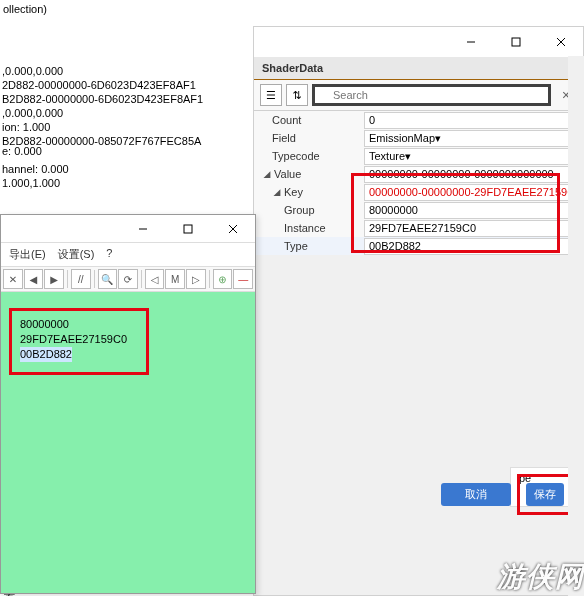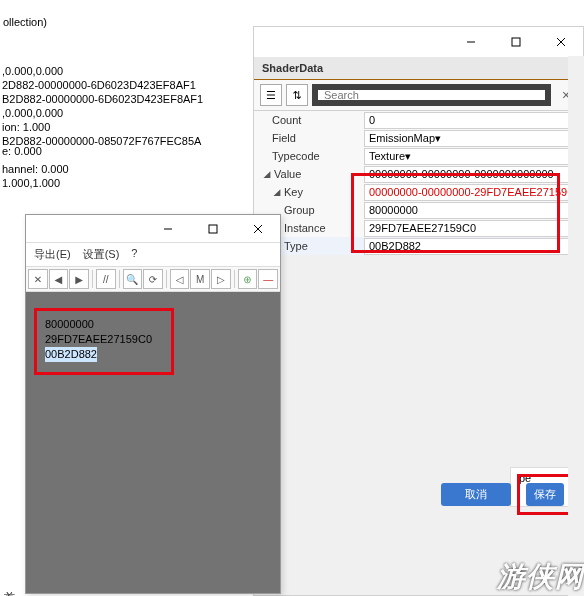"ollection)" .bg1 { margin-top: 13px -> none }
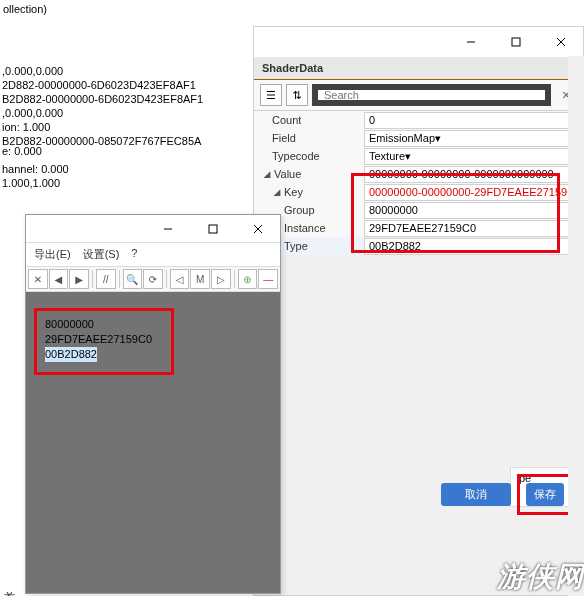"Search" .search-input { border: 6px solid #404040 -> 3px solid #404040; padding: 0 6px -> 0 18px }
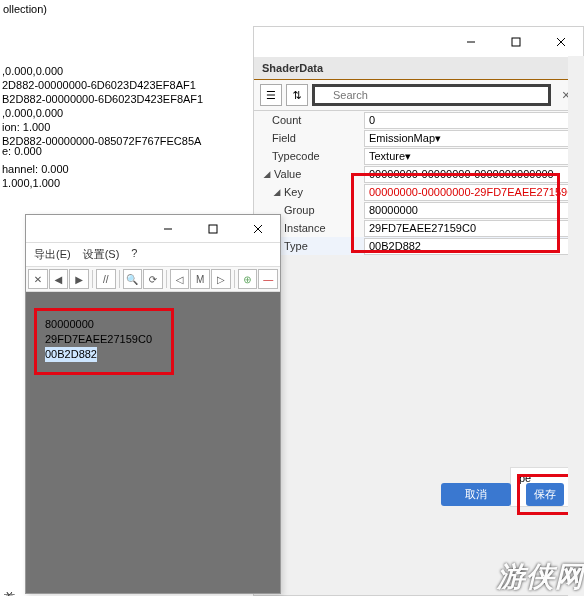"导出(E)" .popup { background: #737373 -> #86efac; margin-left: 25px -> none }
